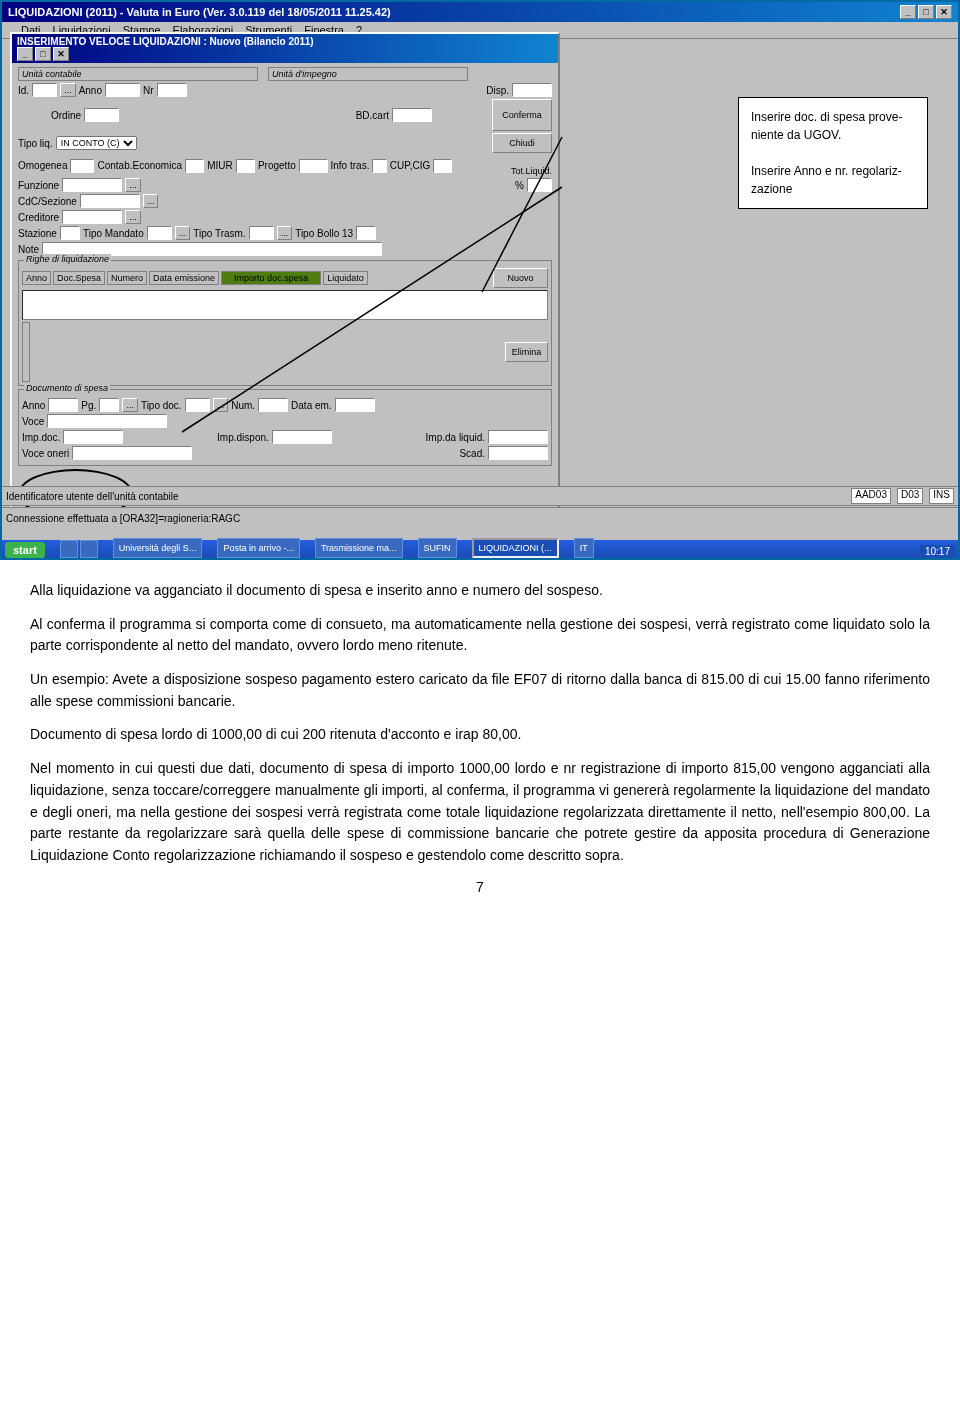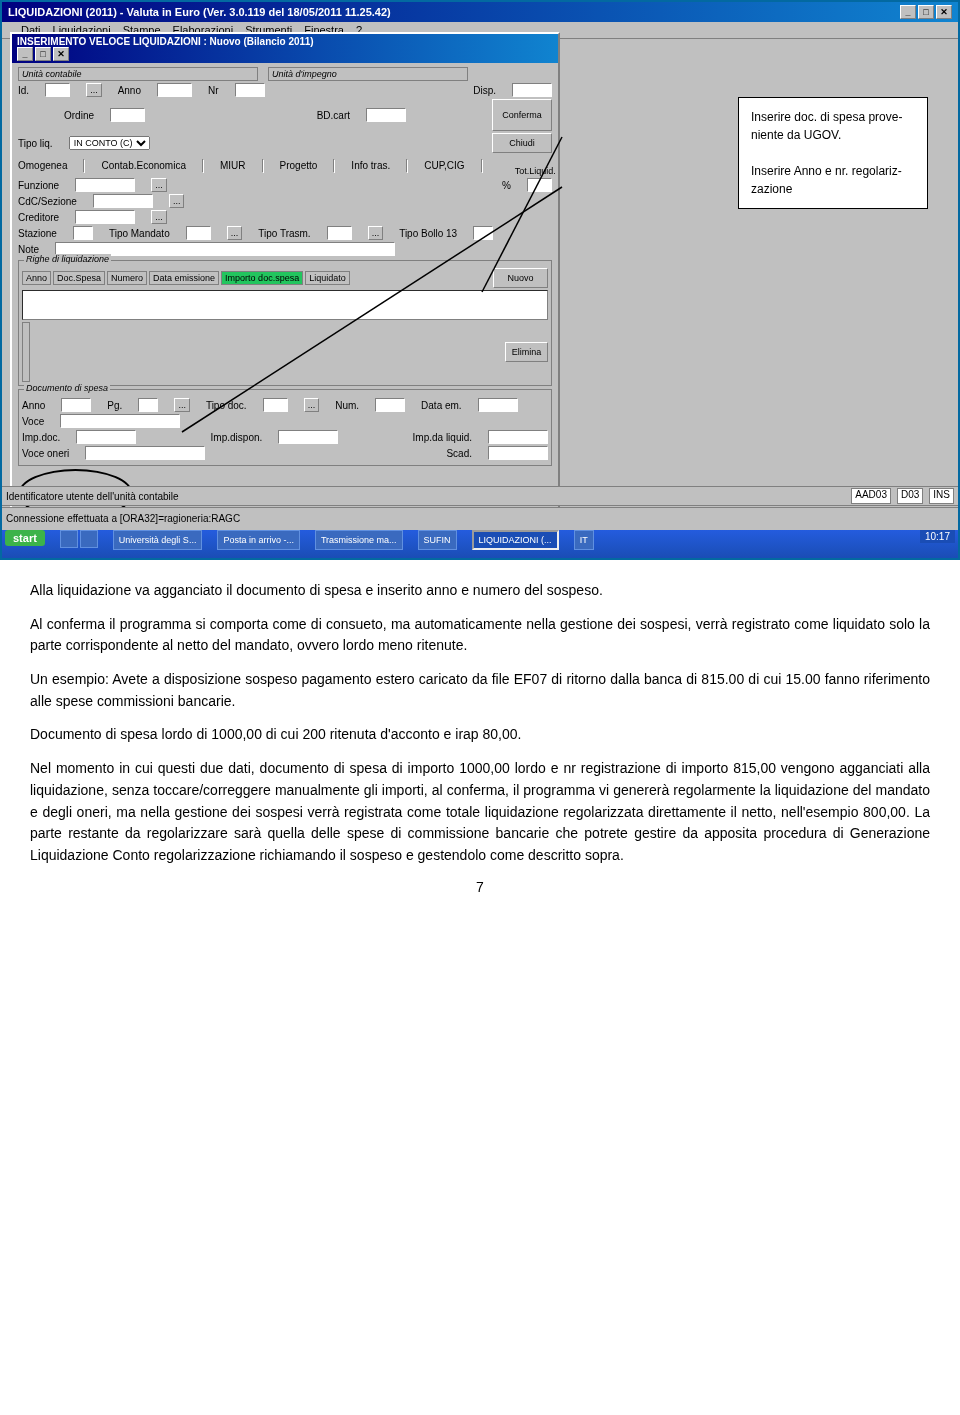"Id." .form-row { gap: 16px -> 3px }
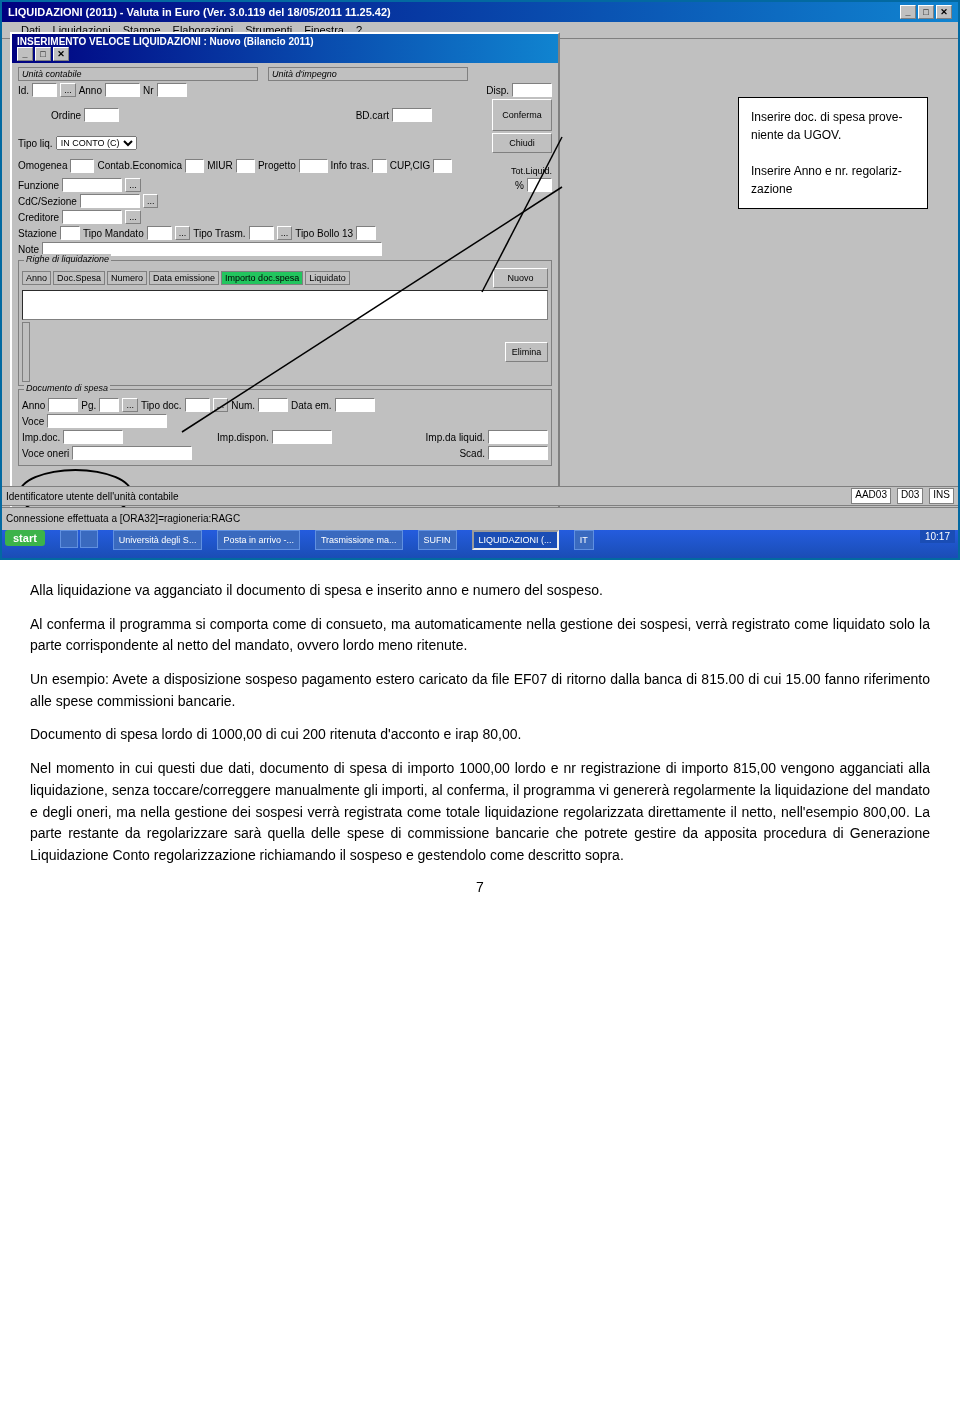"Importo doc.spesa" div { background: #22c55e -> #4d7c0f; padding: 1px 3px -> 1px 12px }
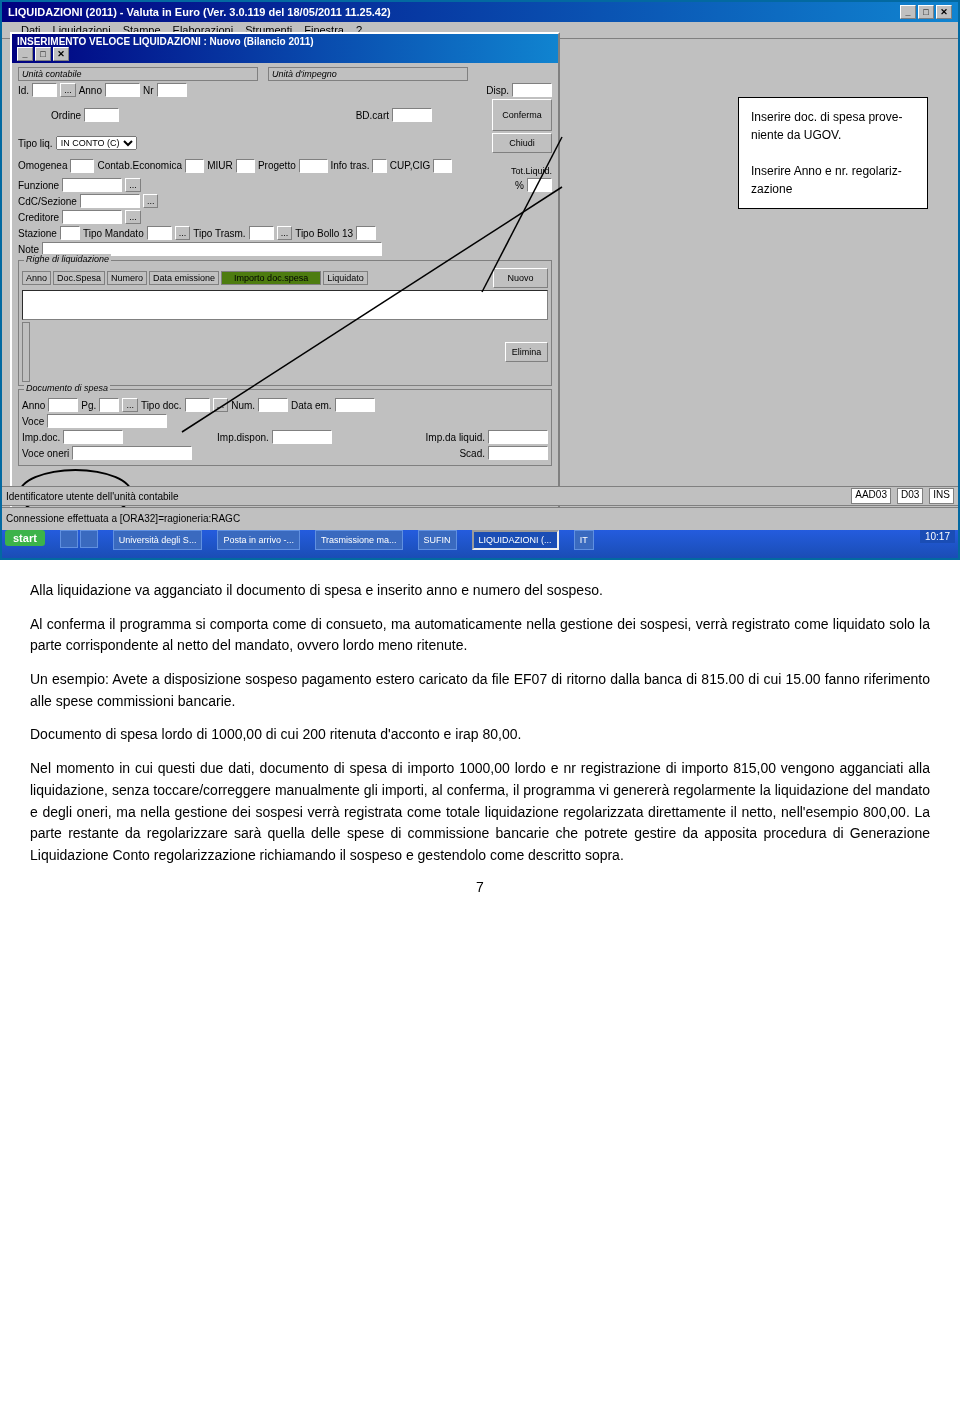"start" .taskbar { align-items: flex-start -> flex-end; height: 28px -> 18px }
